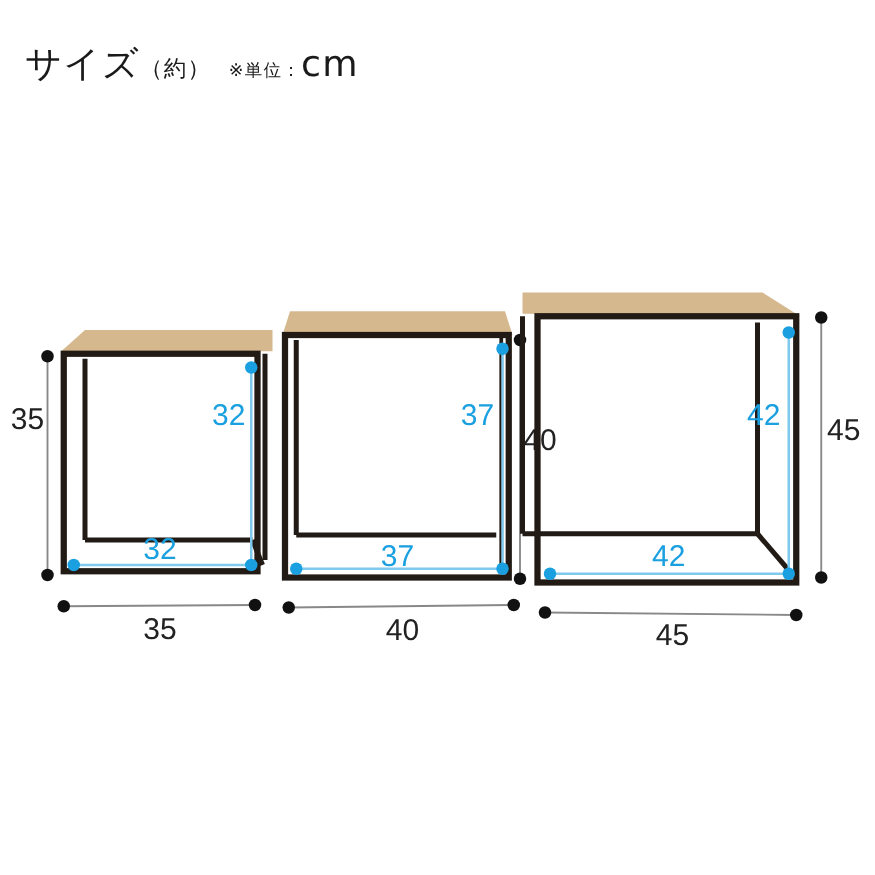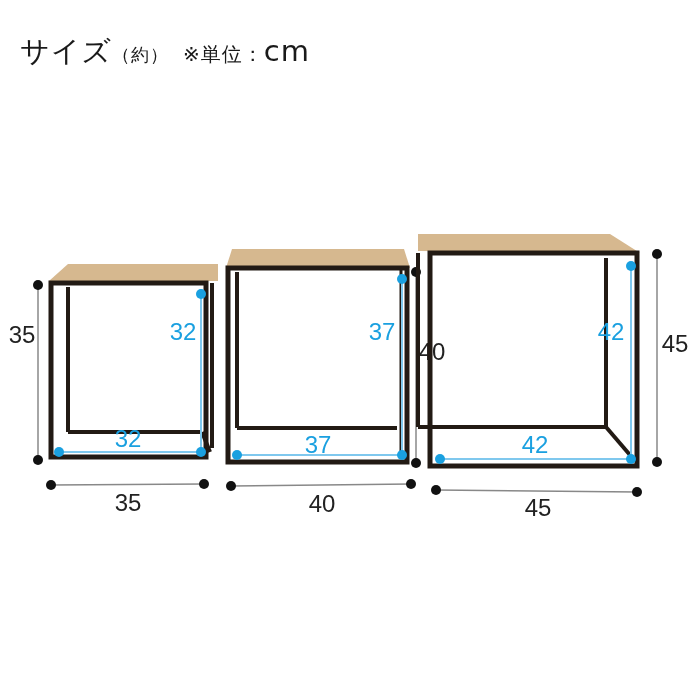"※単位：" .title .note { font-size: 20px -> 14px }
